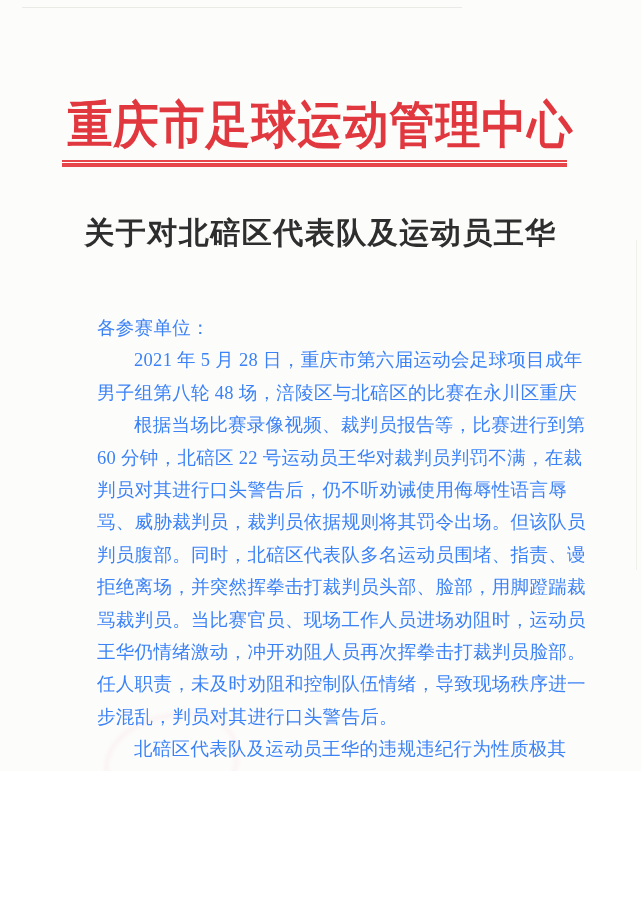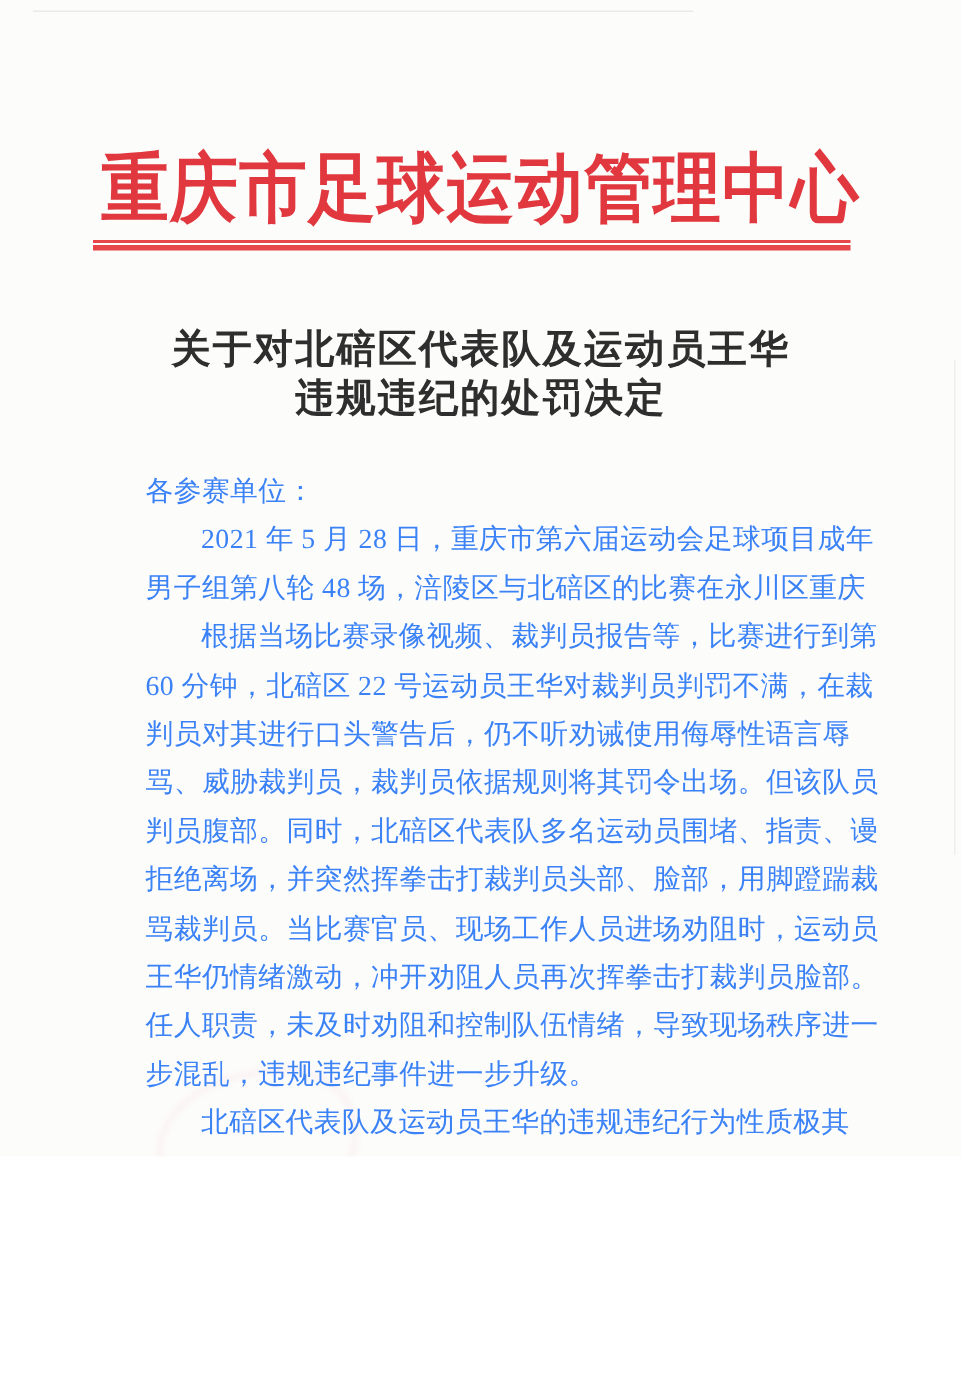"关于对北碚区代表队及运动员王华" .doc-title { font-size: 26px -> 30px }
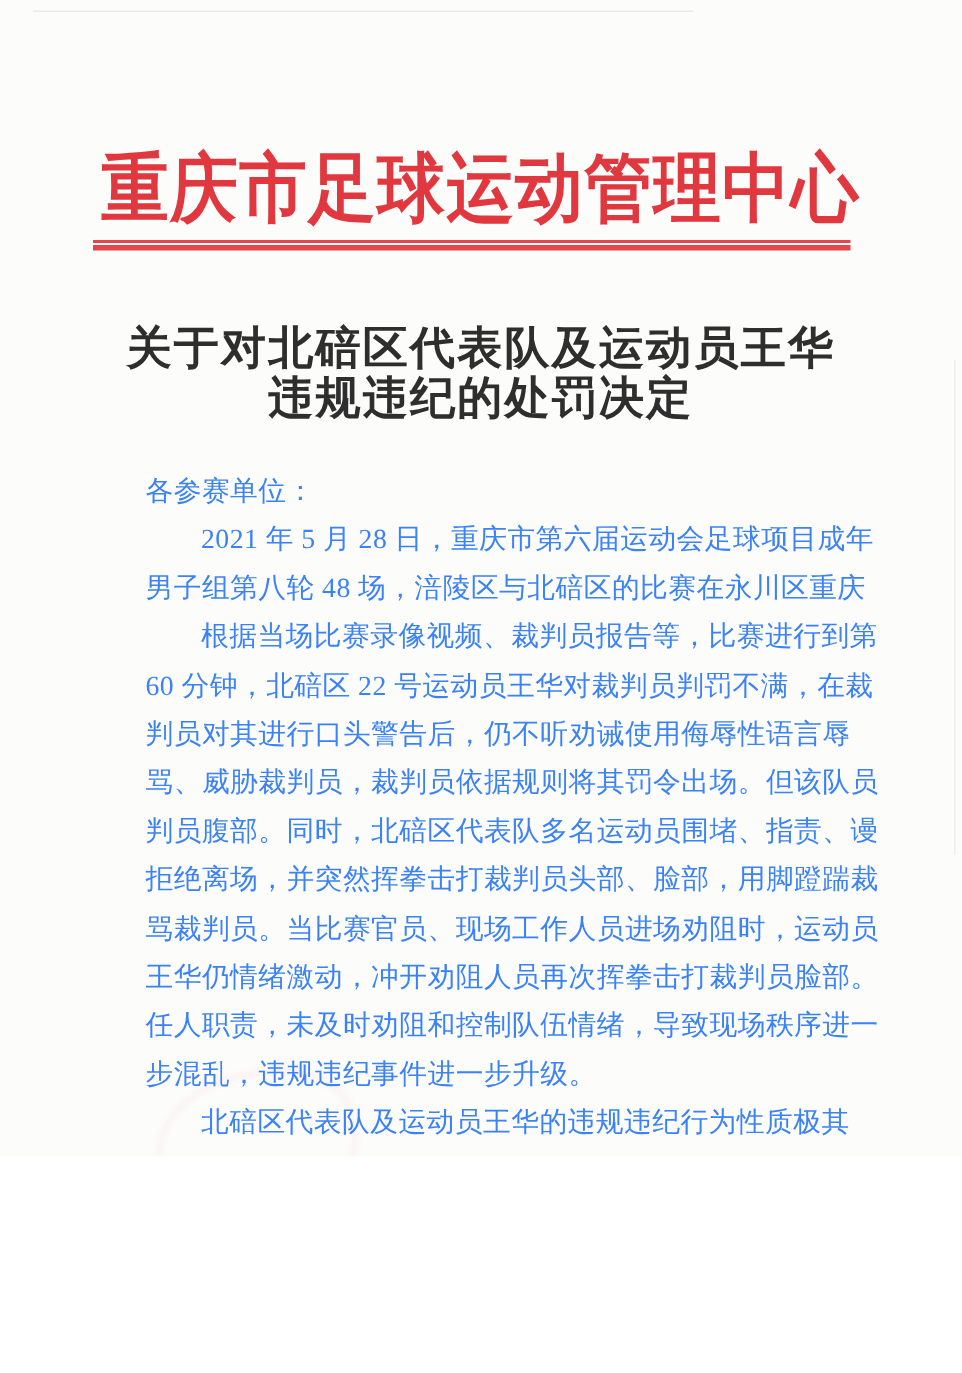"违规违纪的处罚决定" div { html: <div>违规违纪的处罚决定</div> -> none }
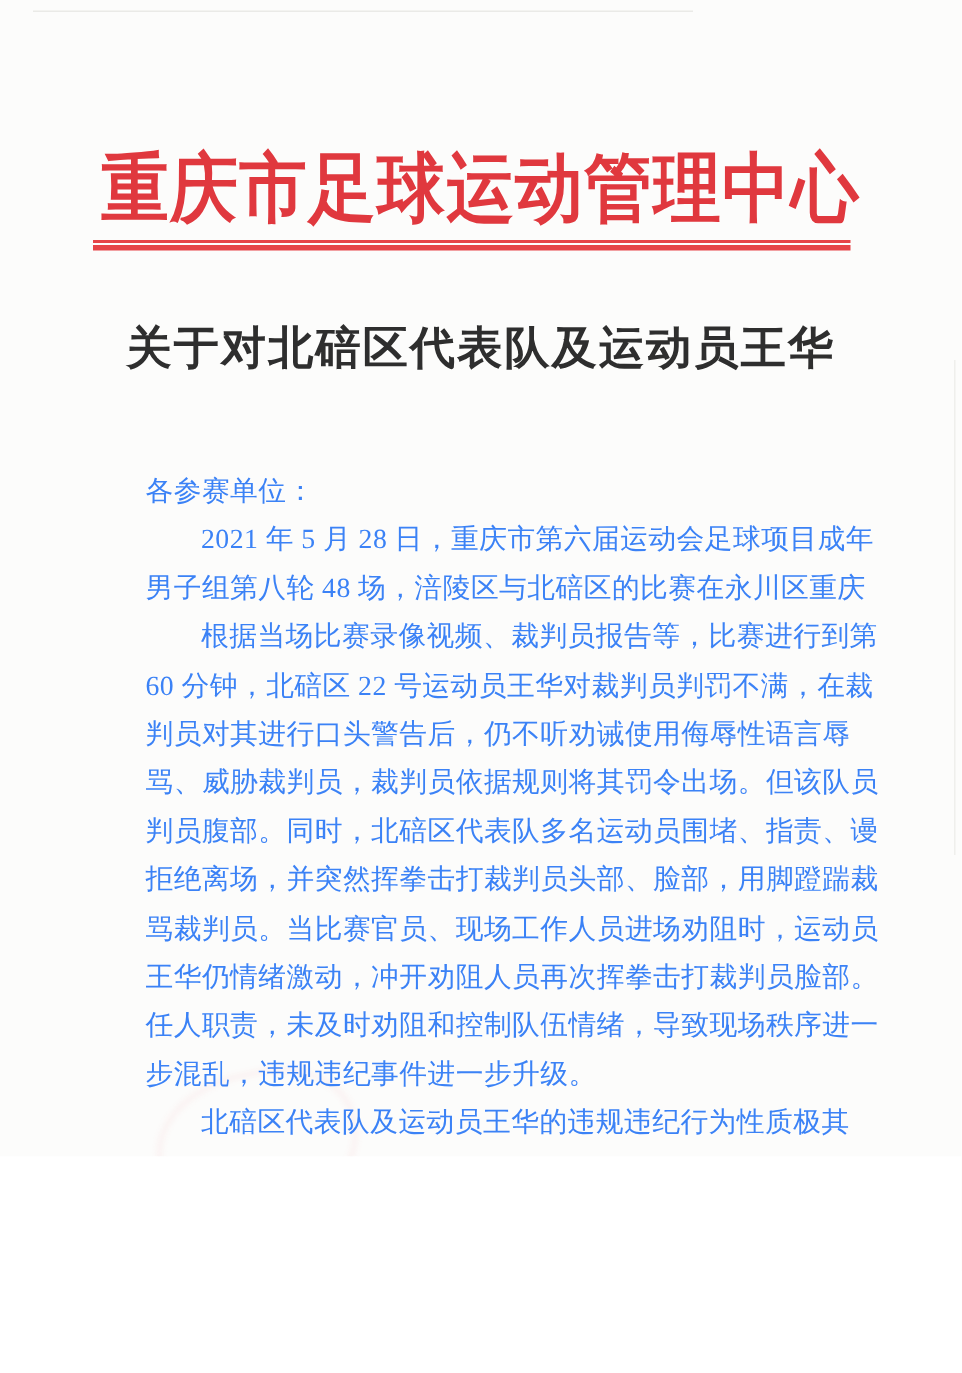"步混乱，违规违纪事件进一步升级。" div.body-line { text: 违规违纪事件进一步升级 -> 判员对其进行口头警告后 }
